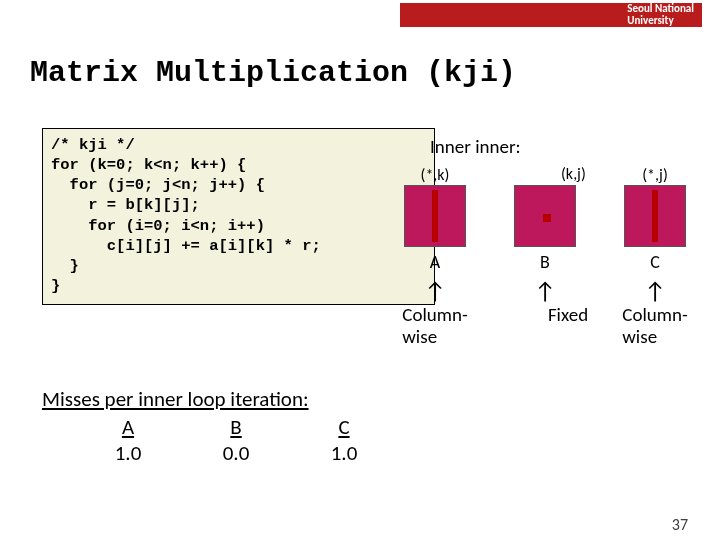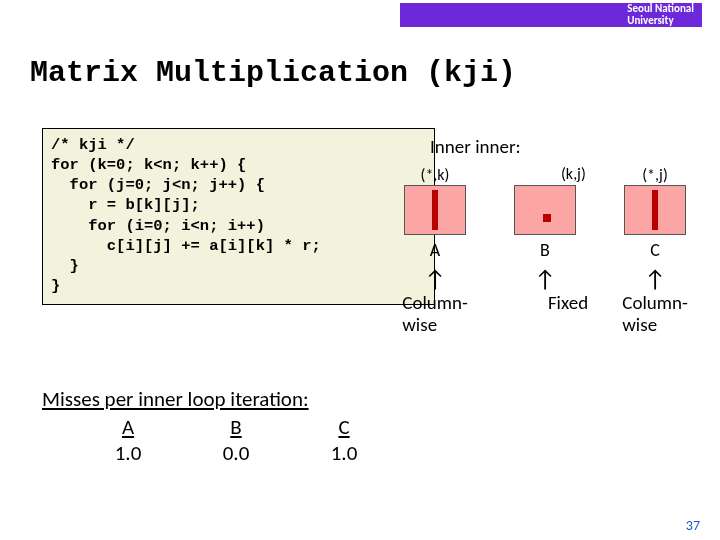"Seoul National" .topbar { background: #6d28d9 -> #b91c1c }
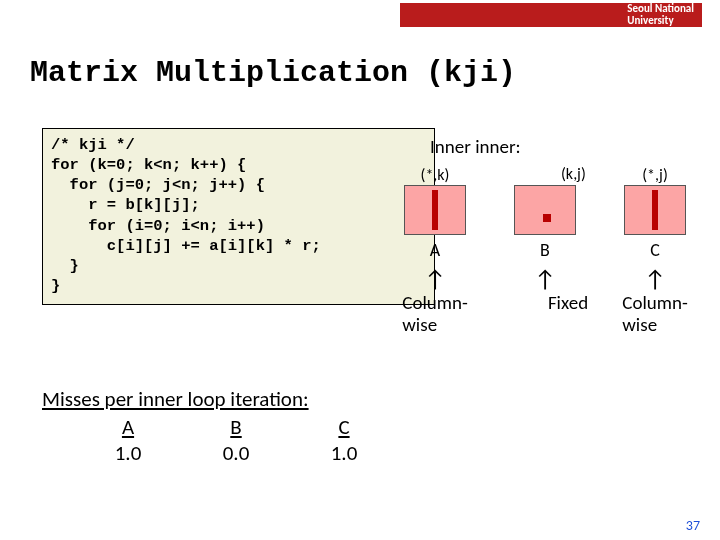"(k,j)" .mat-sq { background: #fca5a5 -> #be185d; height: 50px -> 62px }
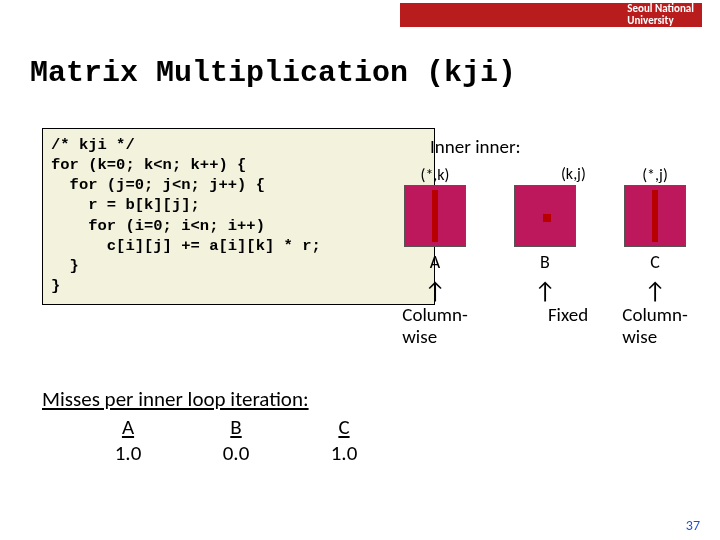"37" .pagenum { color: #1d4ed8 -> #404040; font-size: 14px -> 16px; right: 20px -> 32px }
